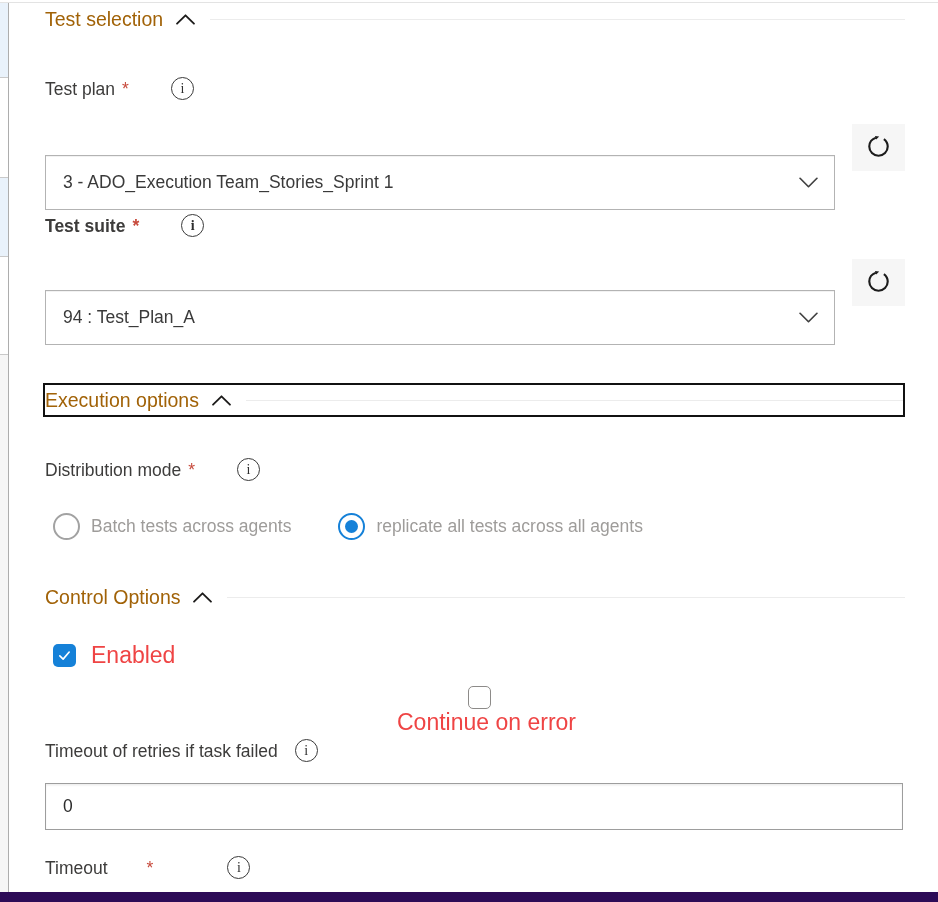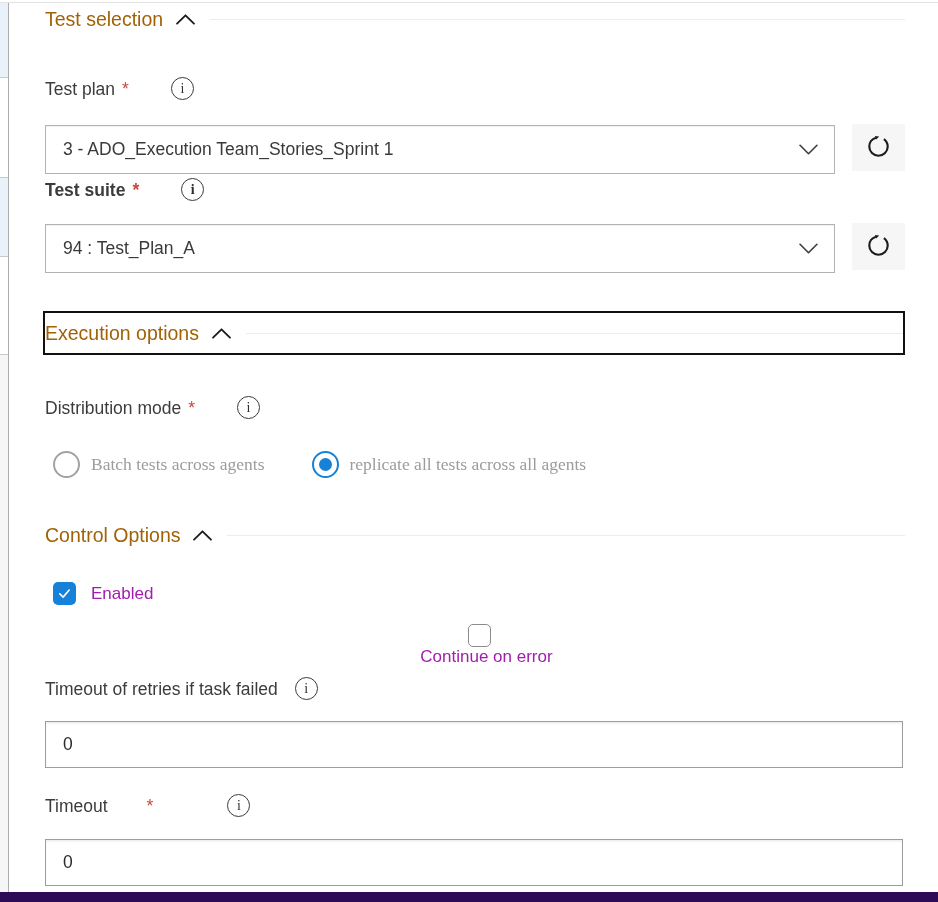"3 - ADO_Execution Team_Stories_Sprint 1" .combo { height: 49px -> 55px; margin-top: none -> 30px }
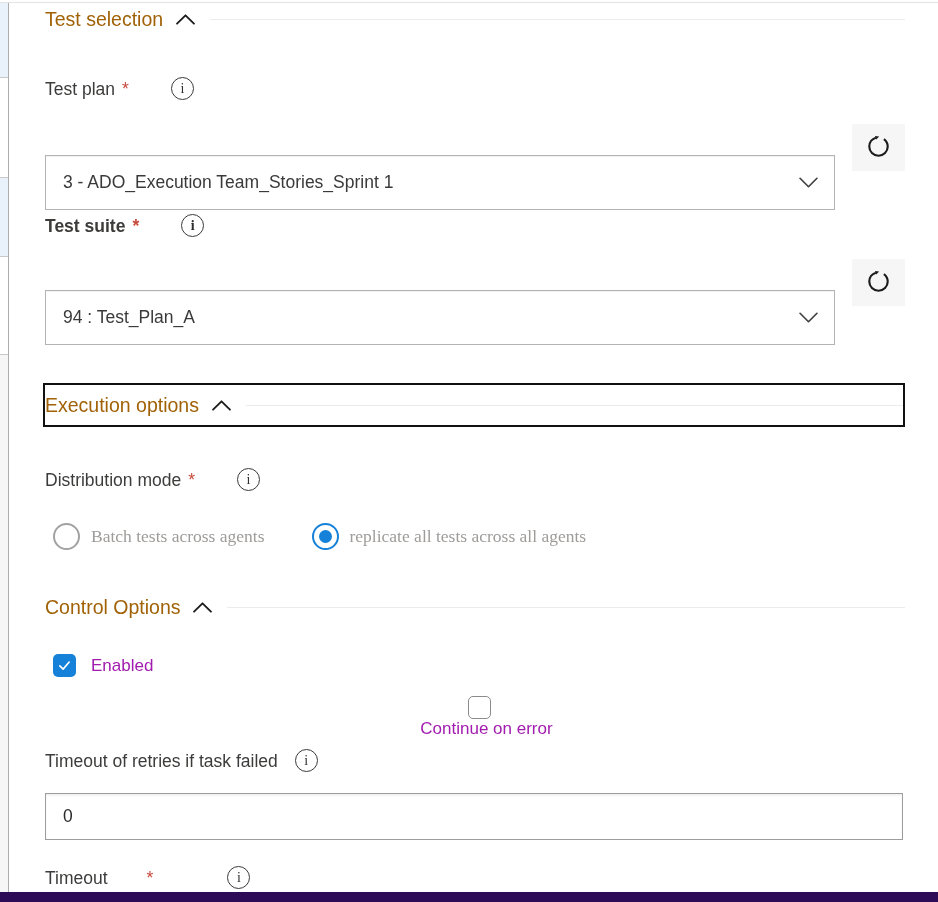"Execution options" .exec-box { height: 44px -> 34px }
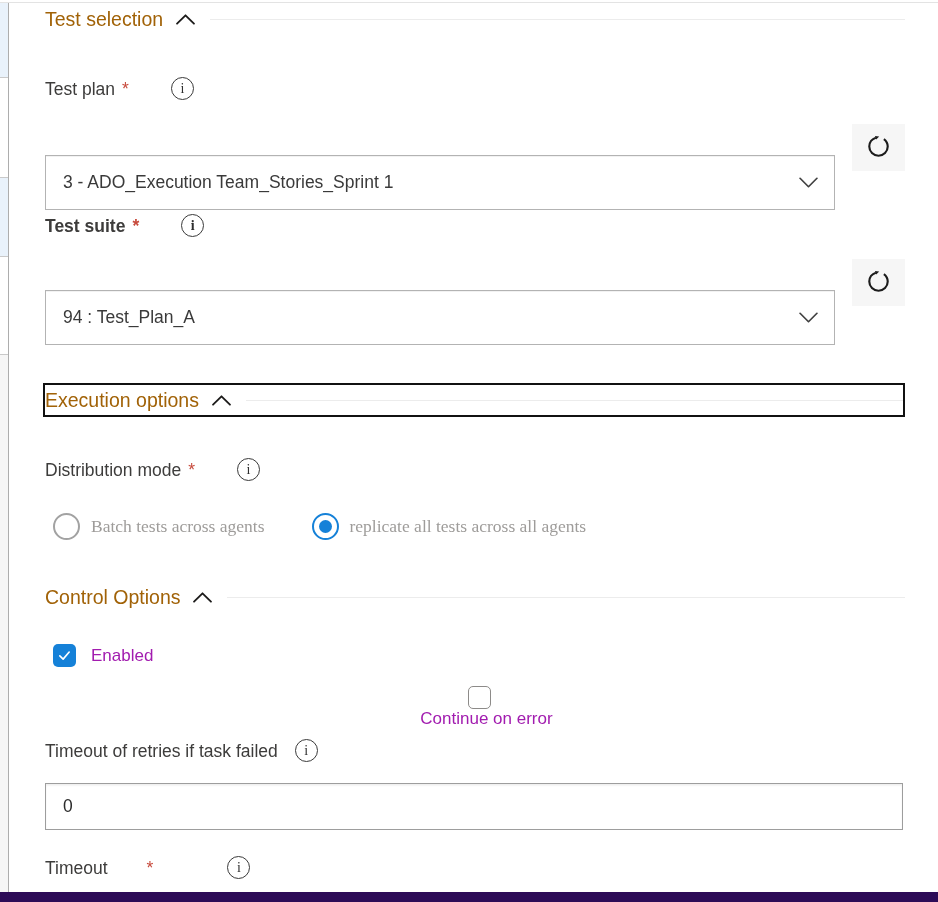"Batch tests across agents" .radio-row { font-family: Liberation Serif, serif -> none }
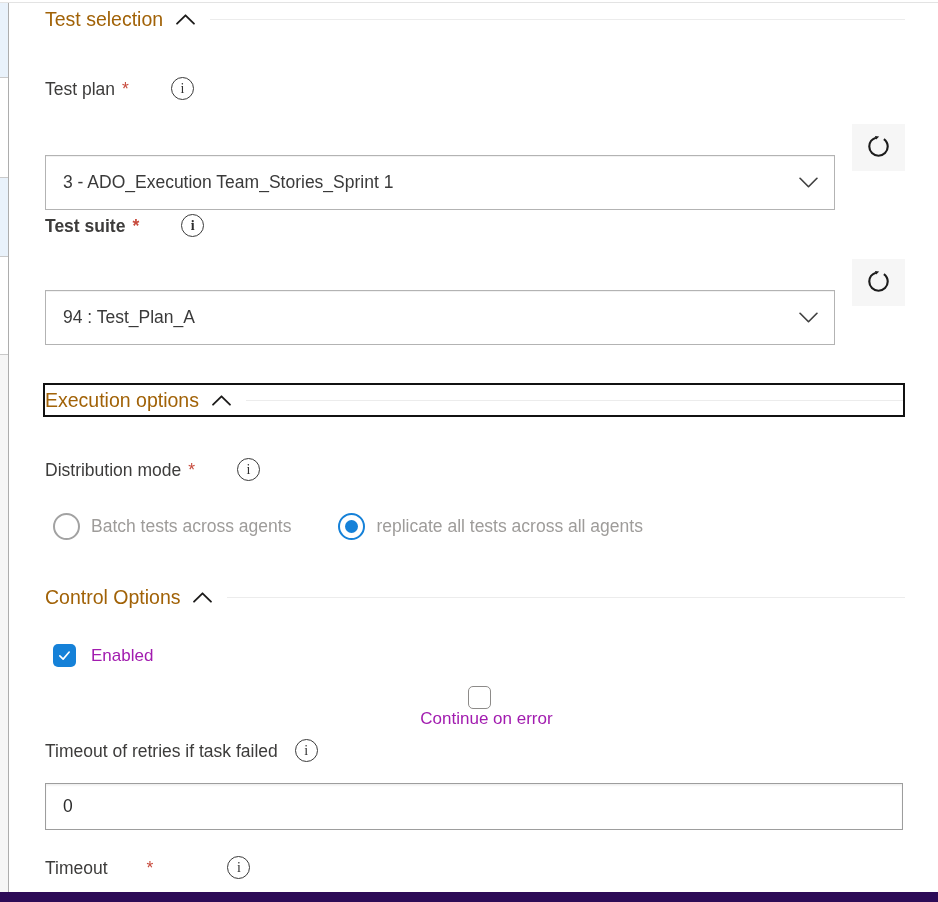"Enabled" .check-label { color: #a21caf -> #ef4444; font-size: 17px -> 23px }
